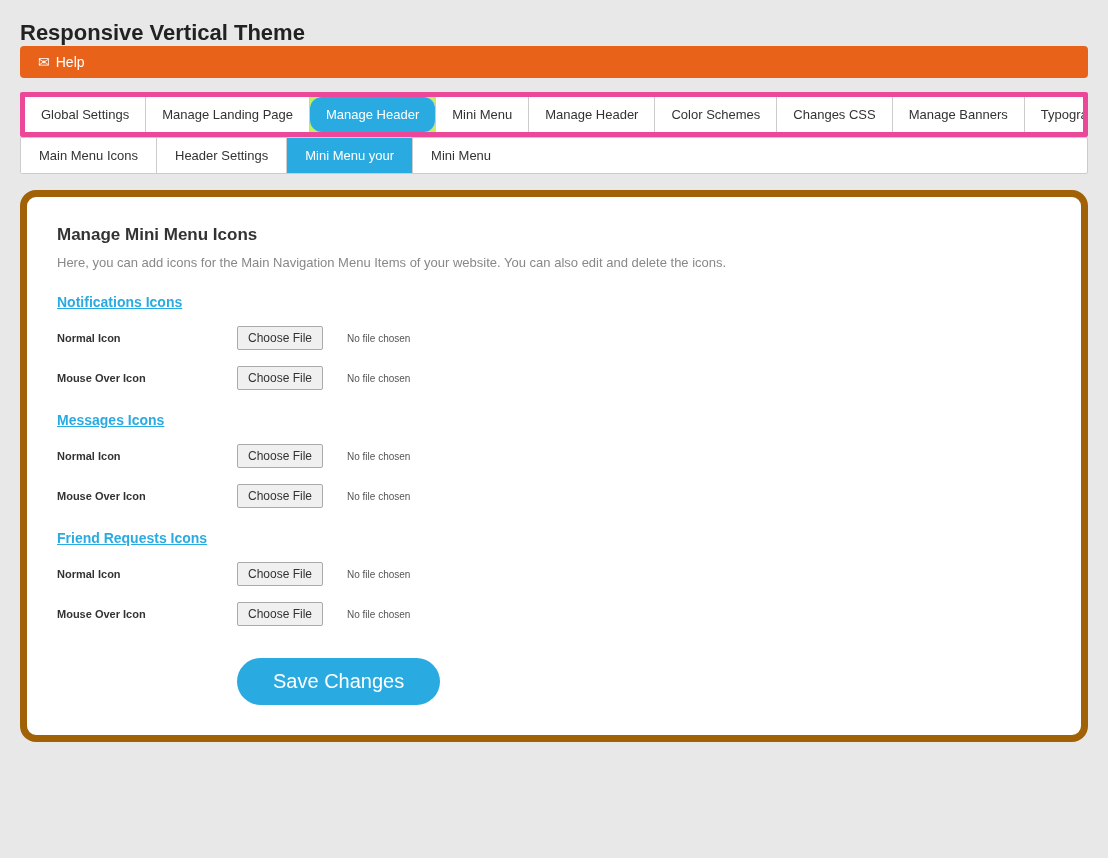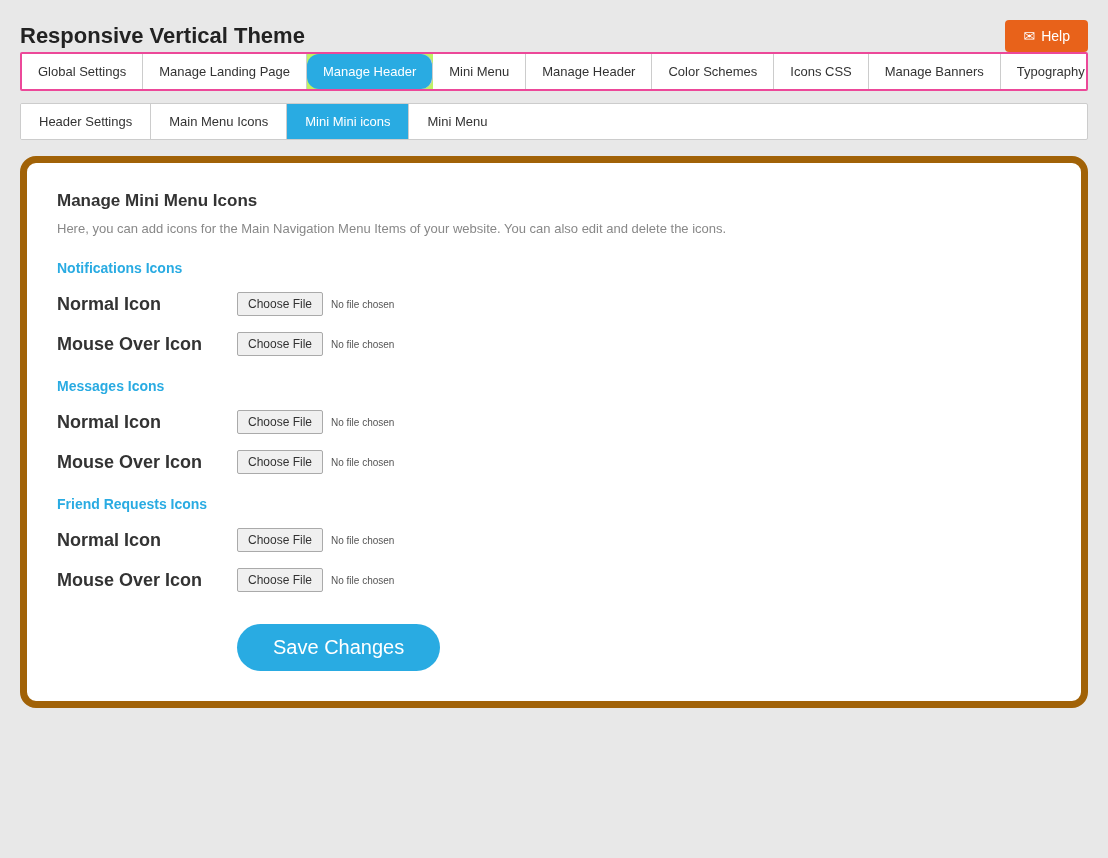"Responsive Vertical Theme" .top-header { align-items: center -> none; flex-direction: none -> column; margin-bottom: none -> 14px }
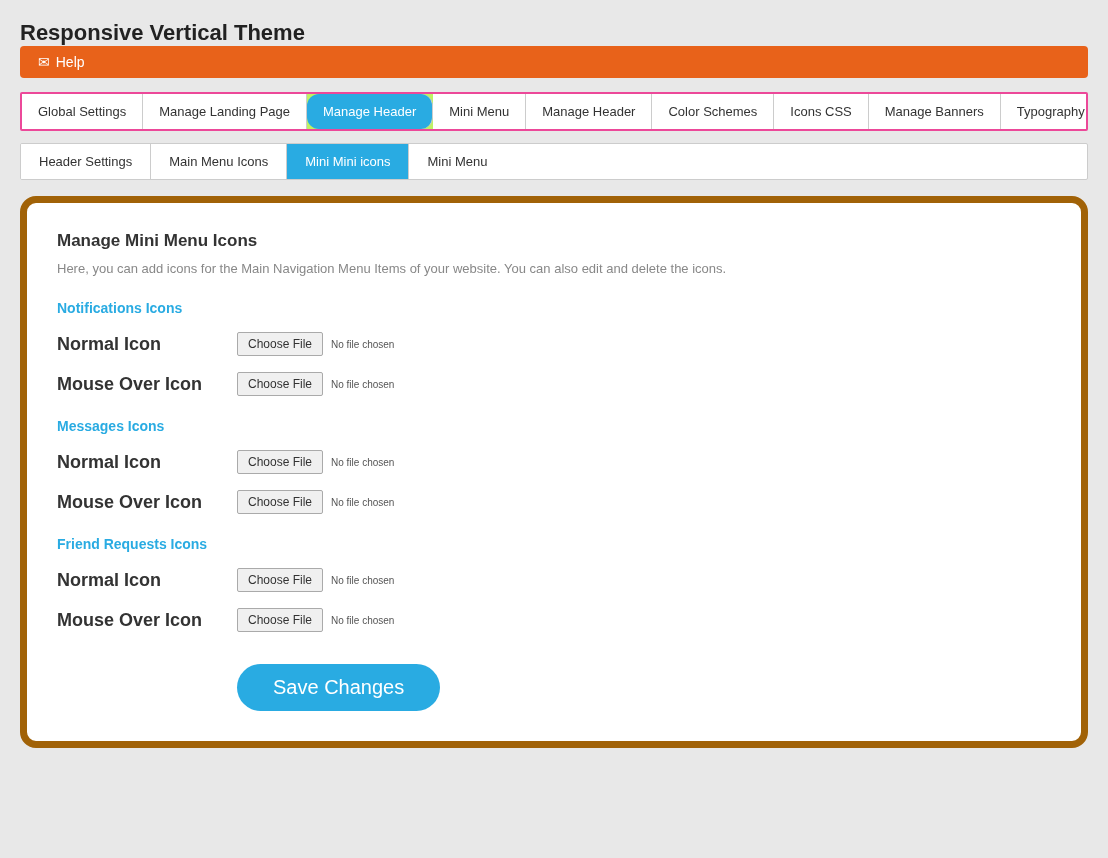"Global Settings" .main-tabs { border: 2px solid #ec4899 -> 5px solid #ec4899; margin-bottom: 12px -> none }
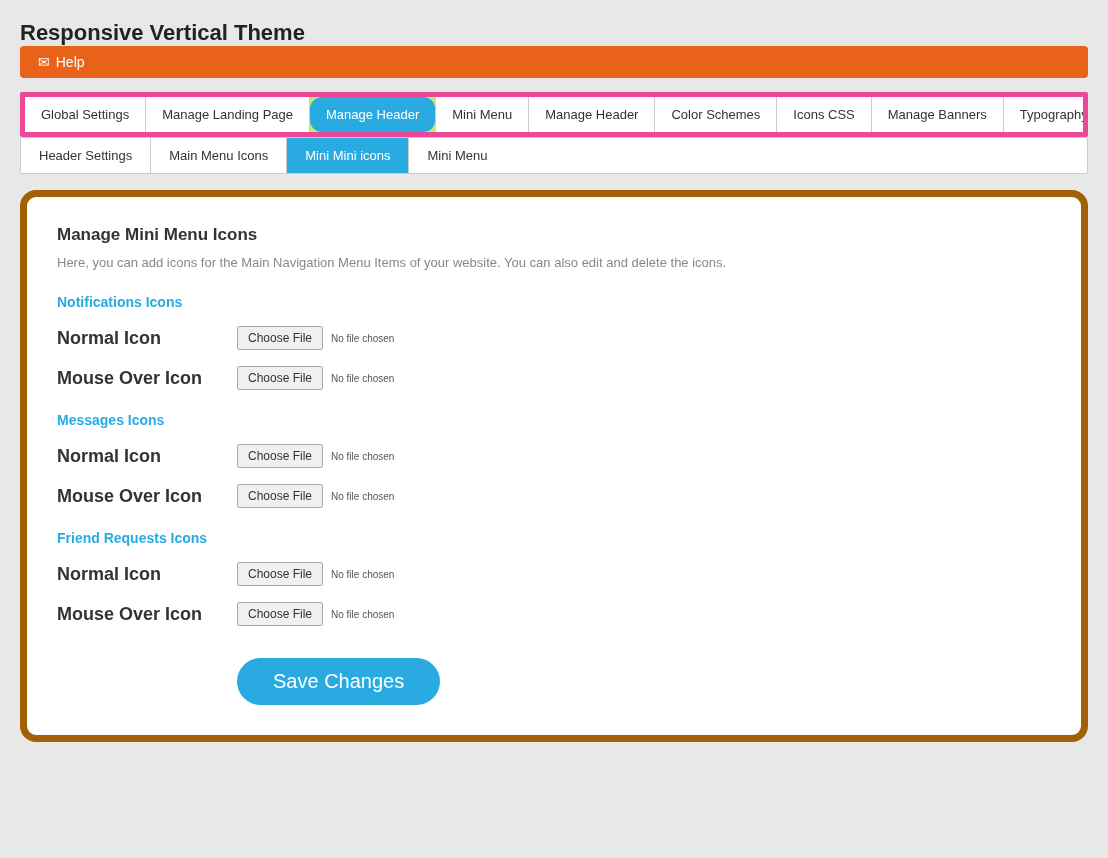"Icons CSS" div.main-tab { text: Icons -> Changes }
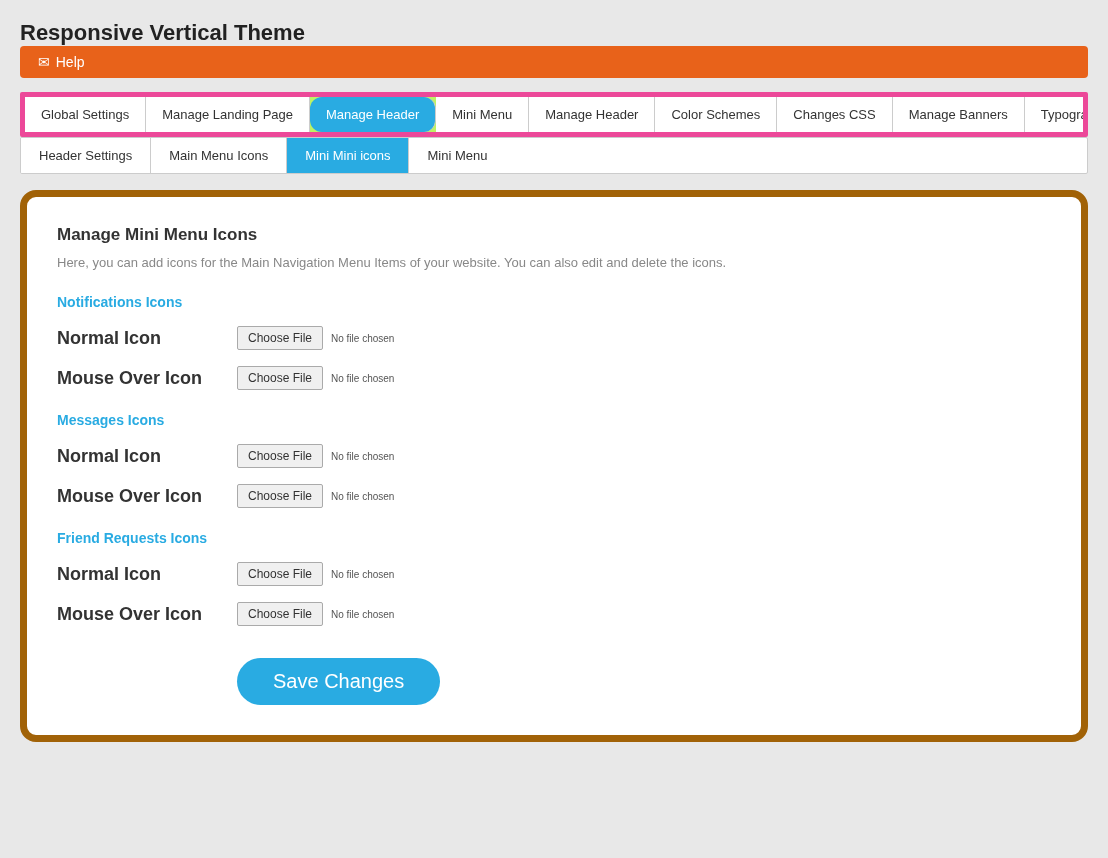"Header Settings" div.sub-tab { order: before "Main Menu Icons" -> after "Main Menu Icons" }
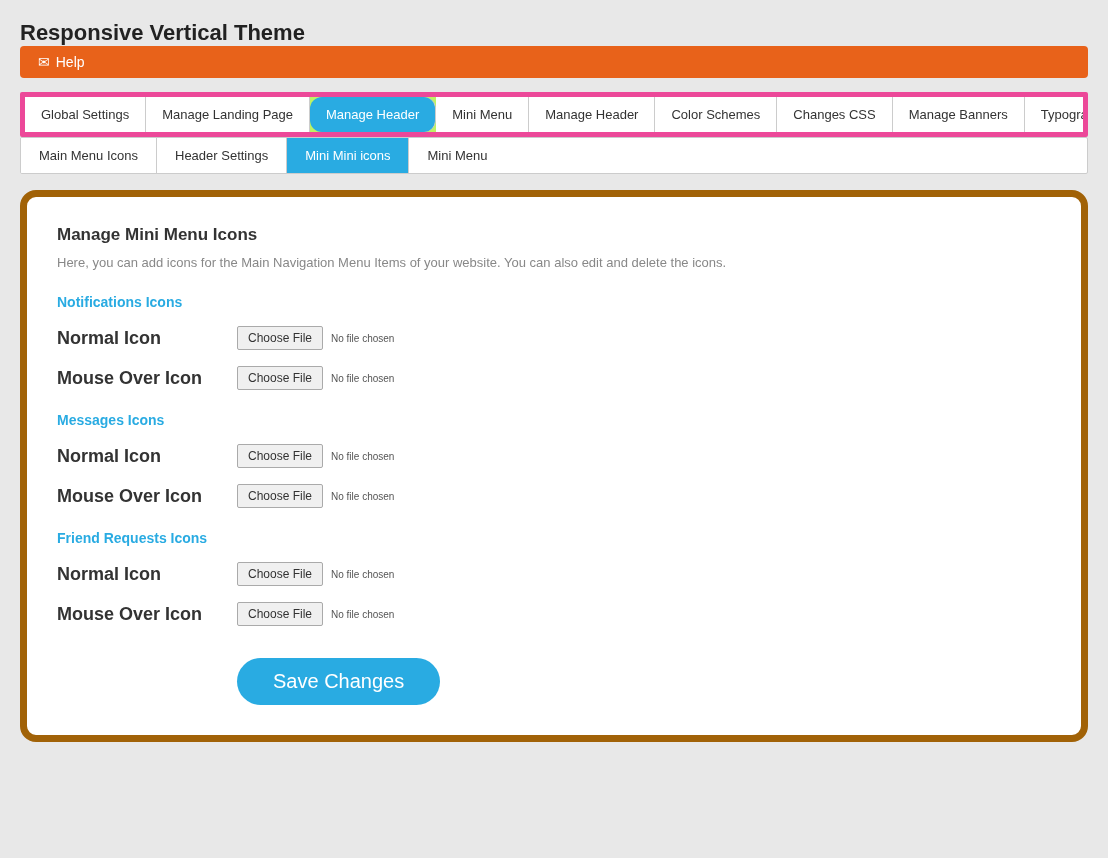"Mini Mini icons" div.sub-tab { text: Mini icons -> Menu your }
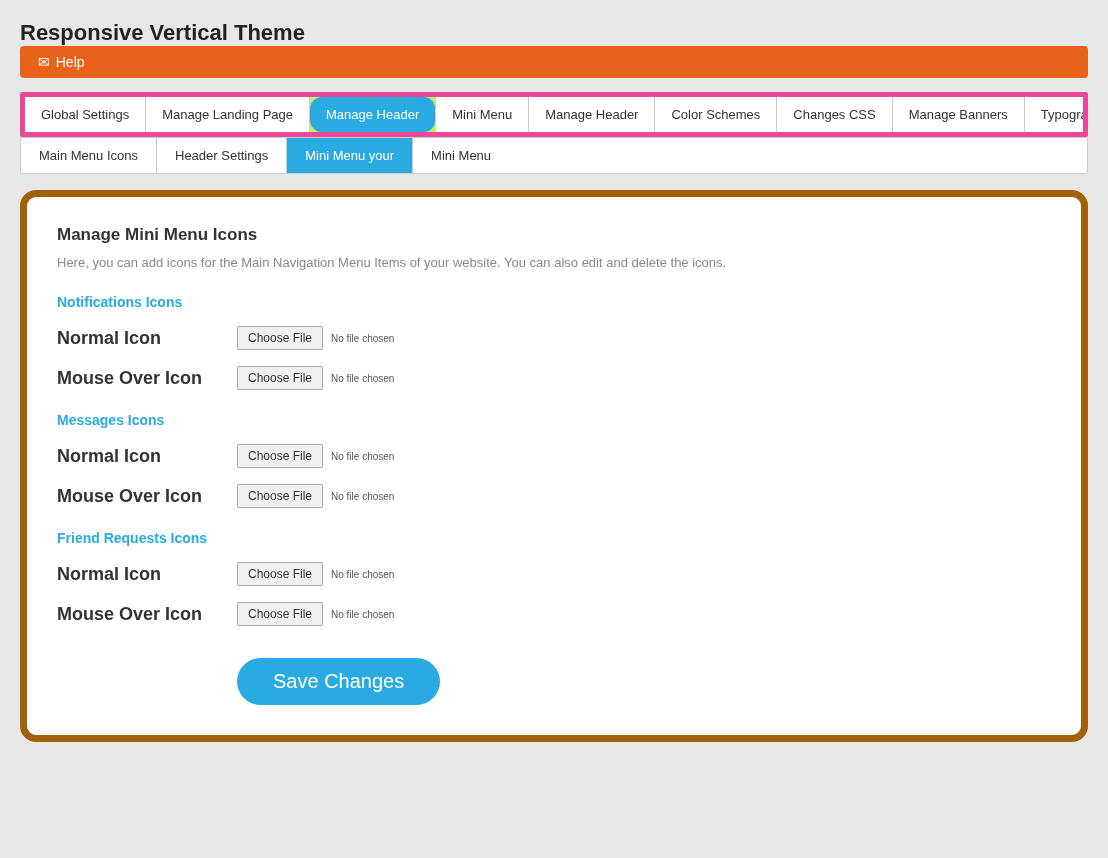"Notifications Icons" .section-title { text-decoration: none -> underline }
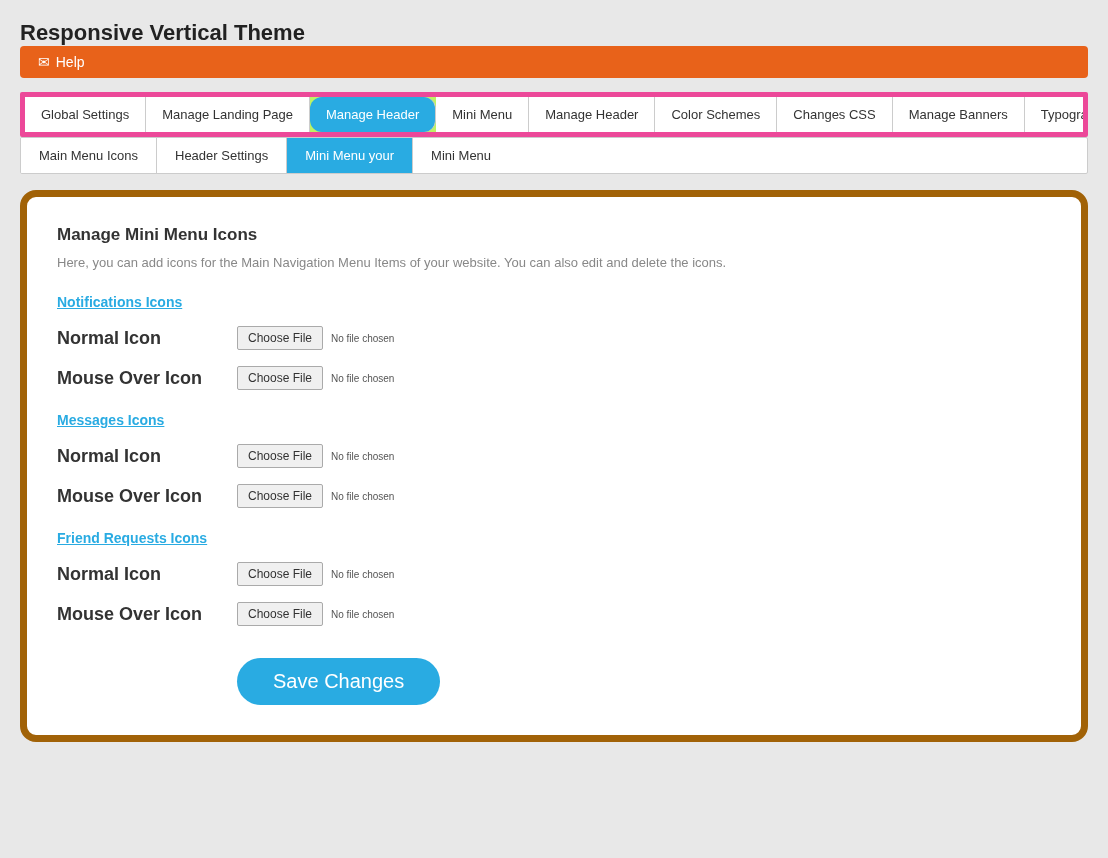"Normal Icon" .form-label { font-size: 18px -> 11px }
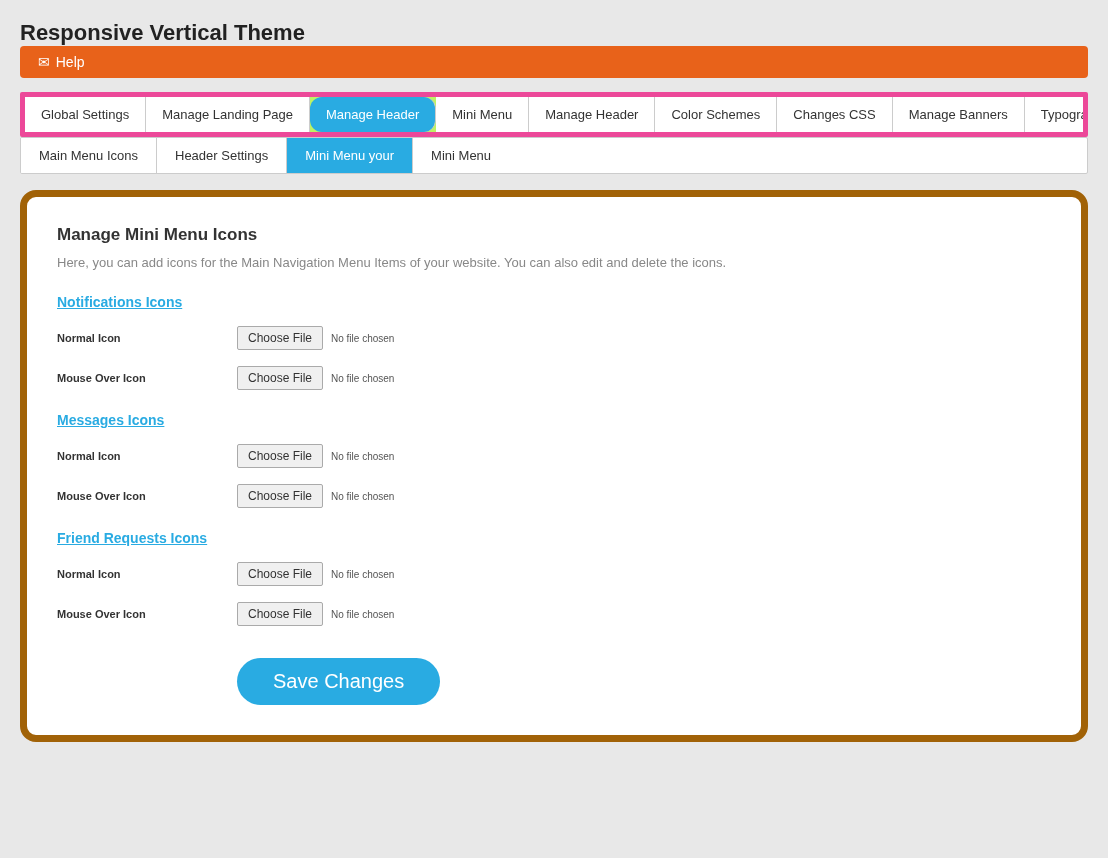"Choose File" .file-input-wrapper { gap: 8px -> 24px }
